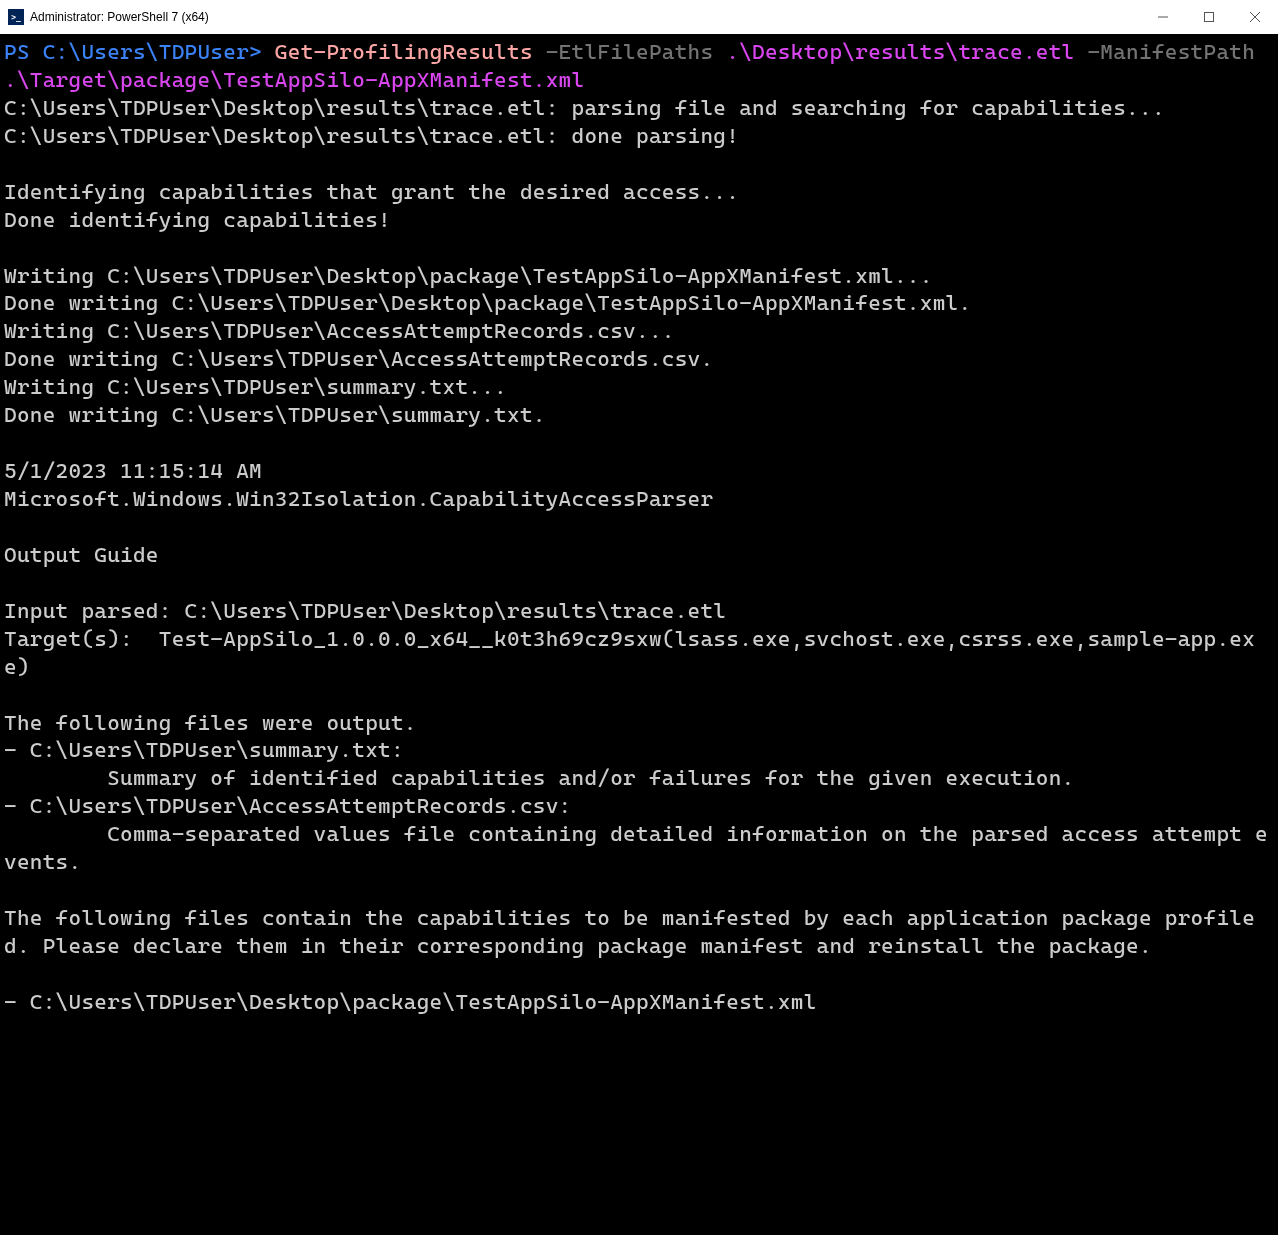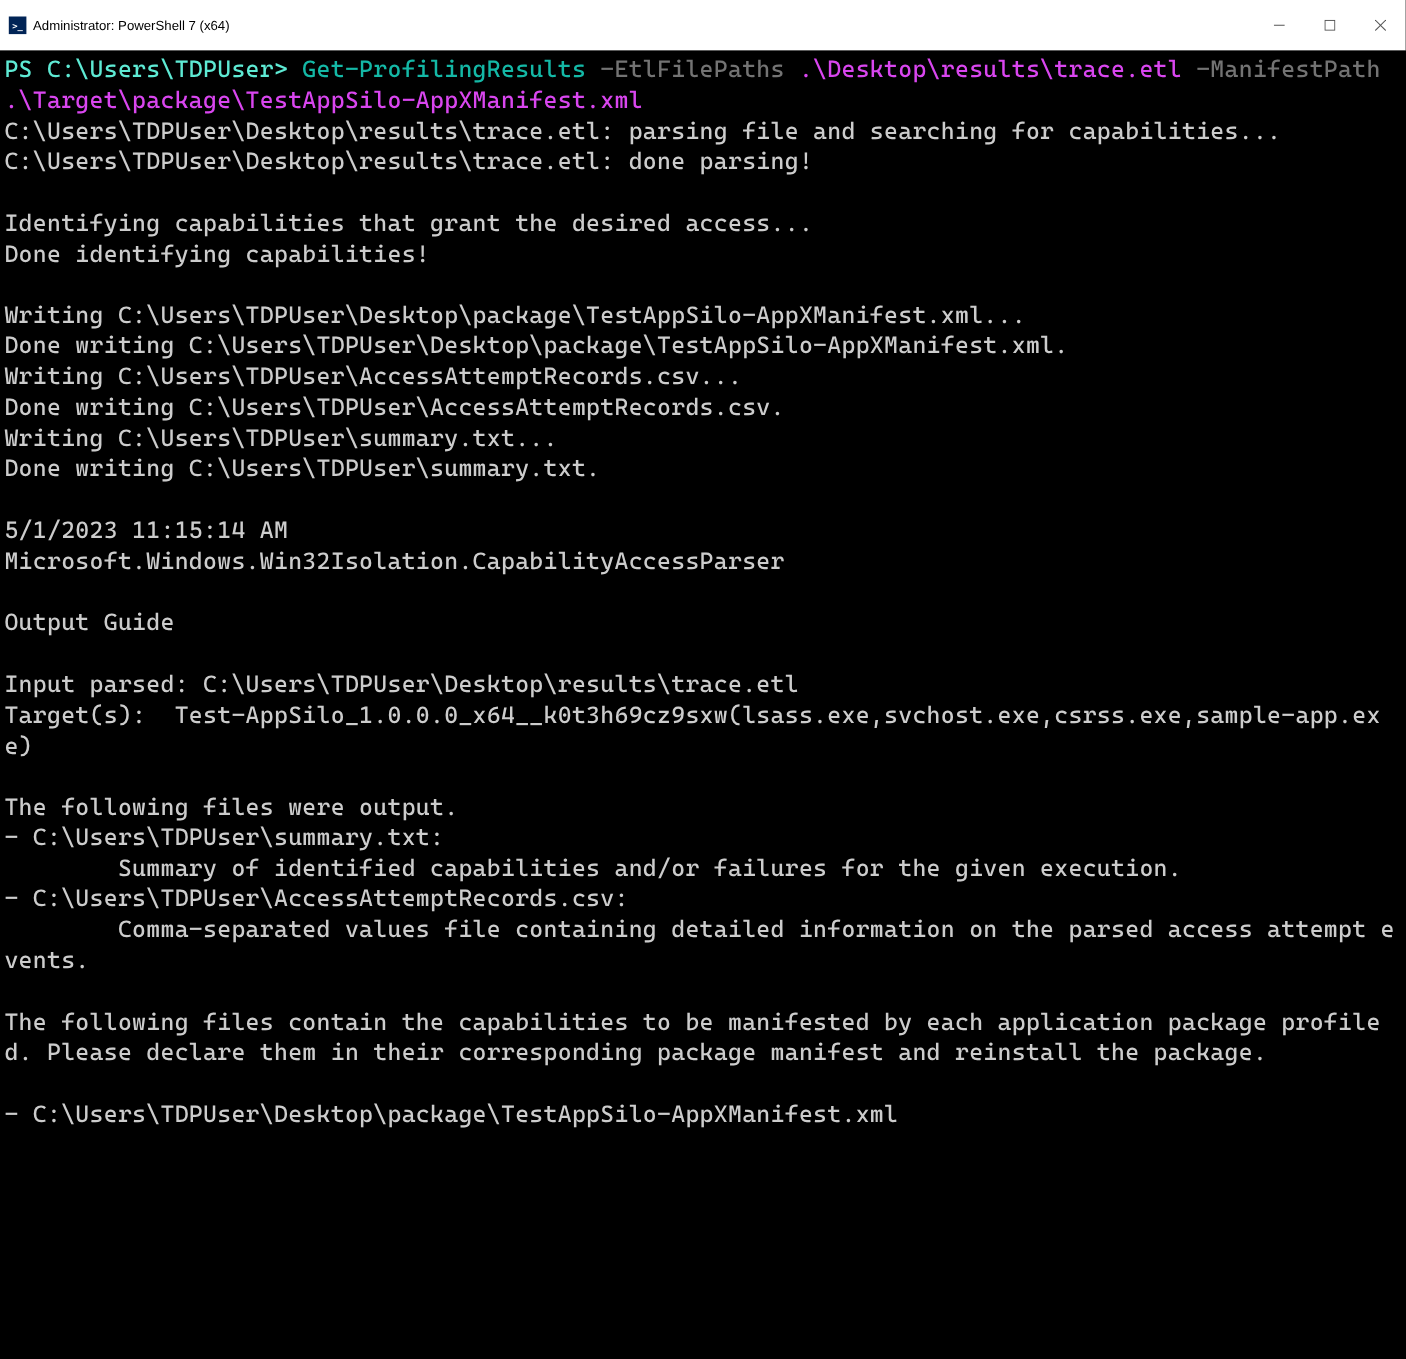"Administrator: PowerShell 7 (x64)" .titlebar { height: 46px -> 34px }
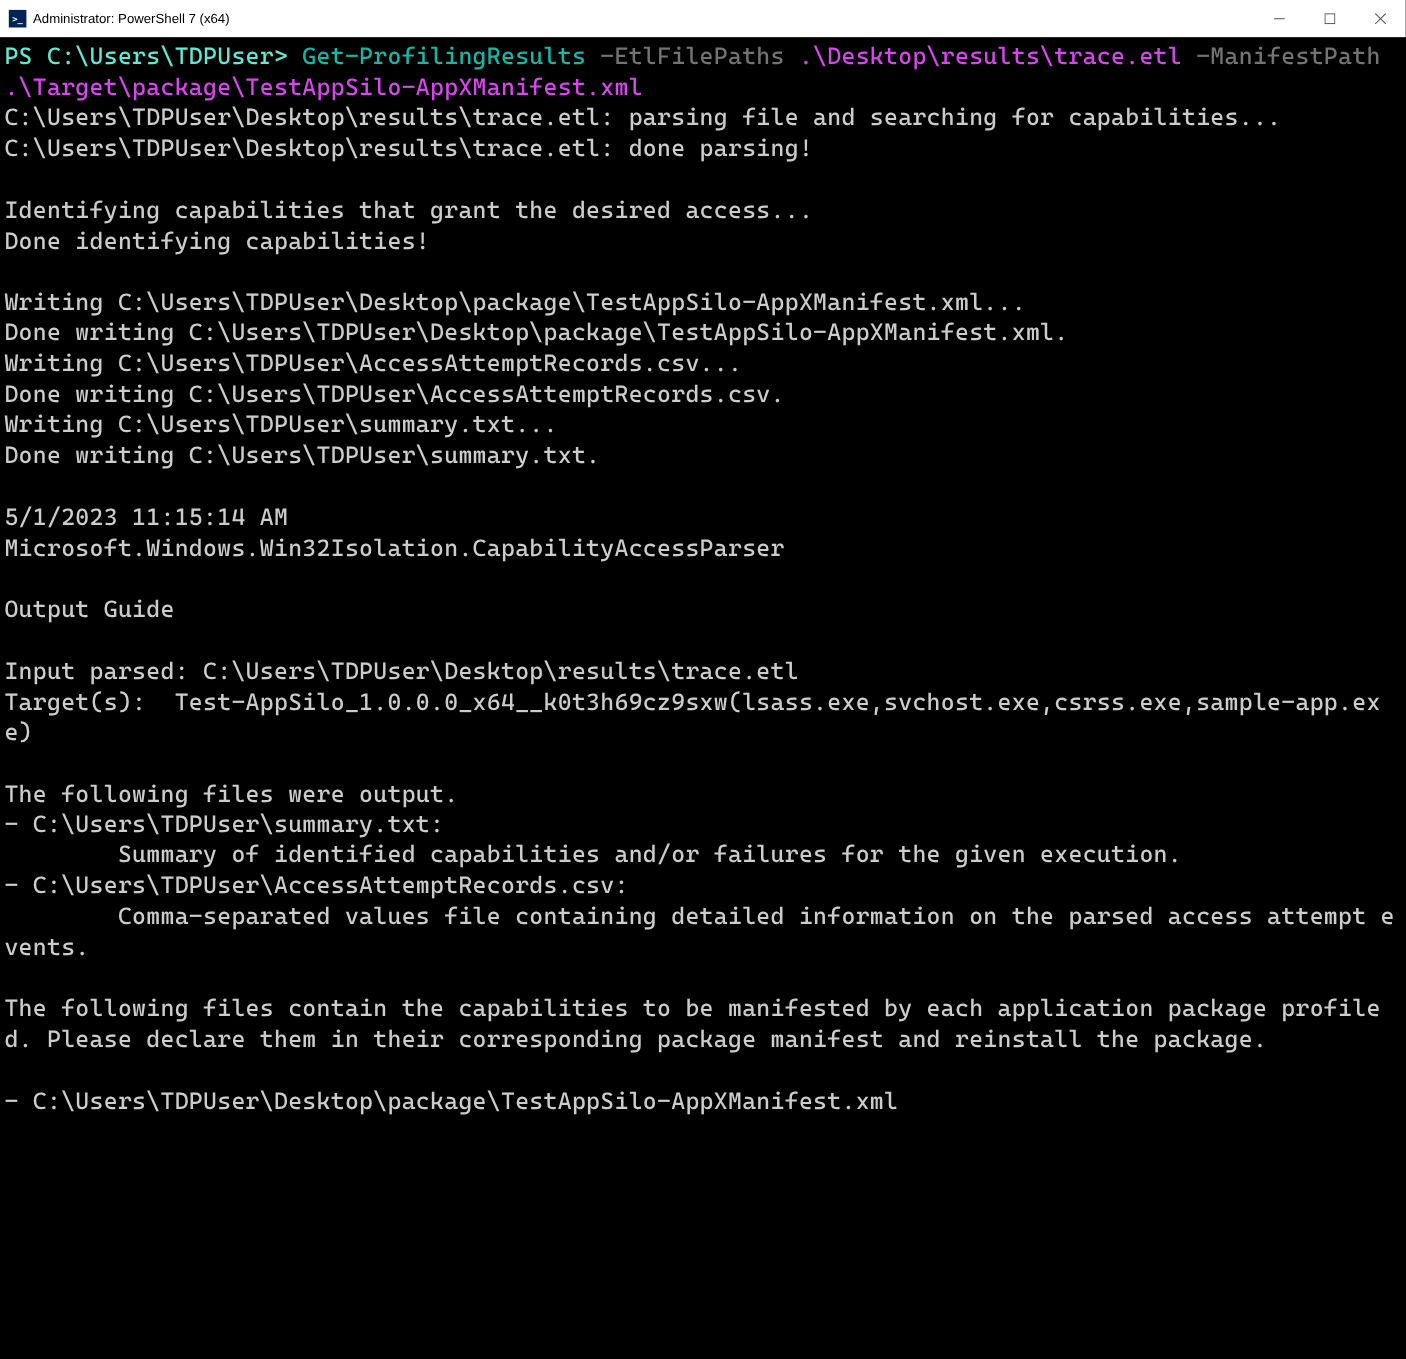"PS C:\Users\TDPUser>" .prompt { color: #5eead4 -> #3b82f6 }
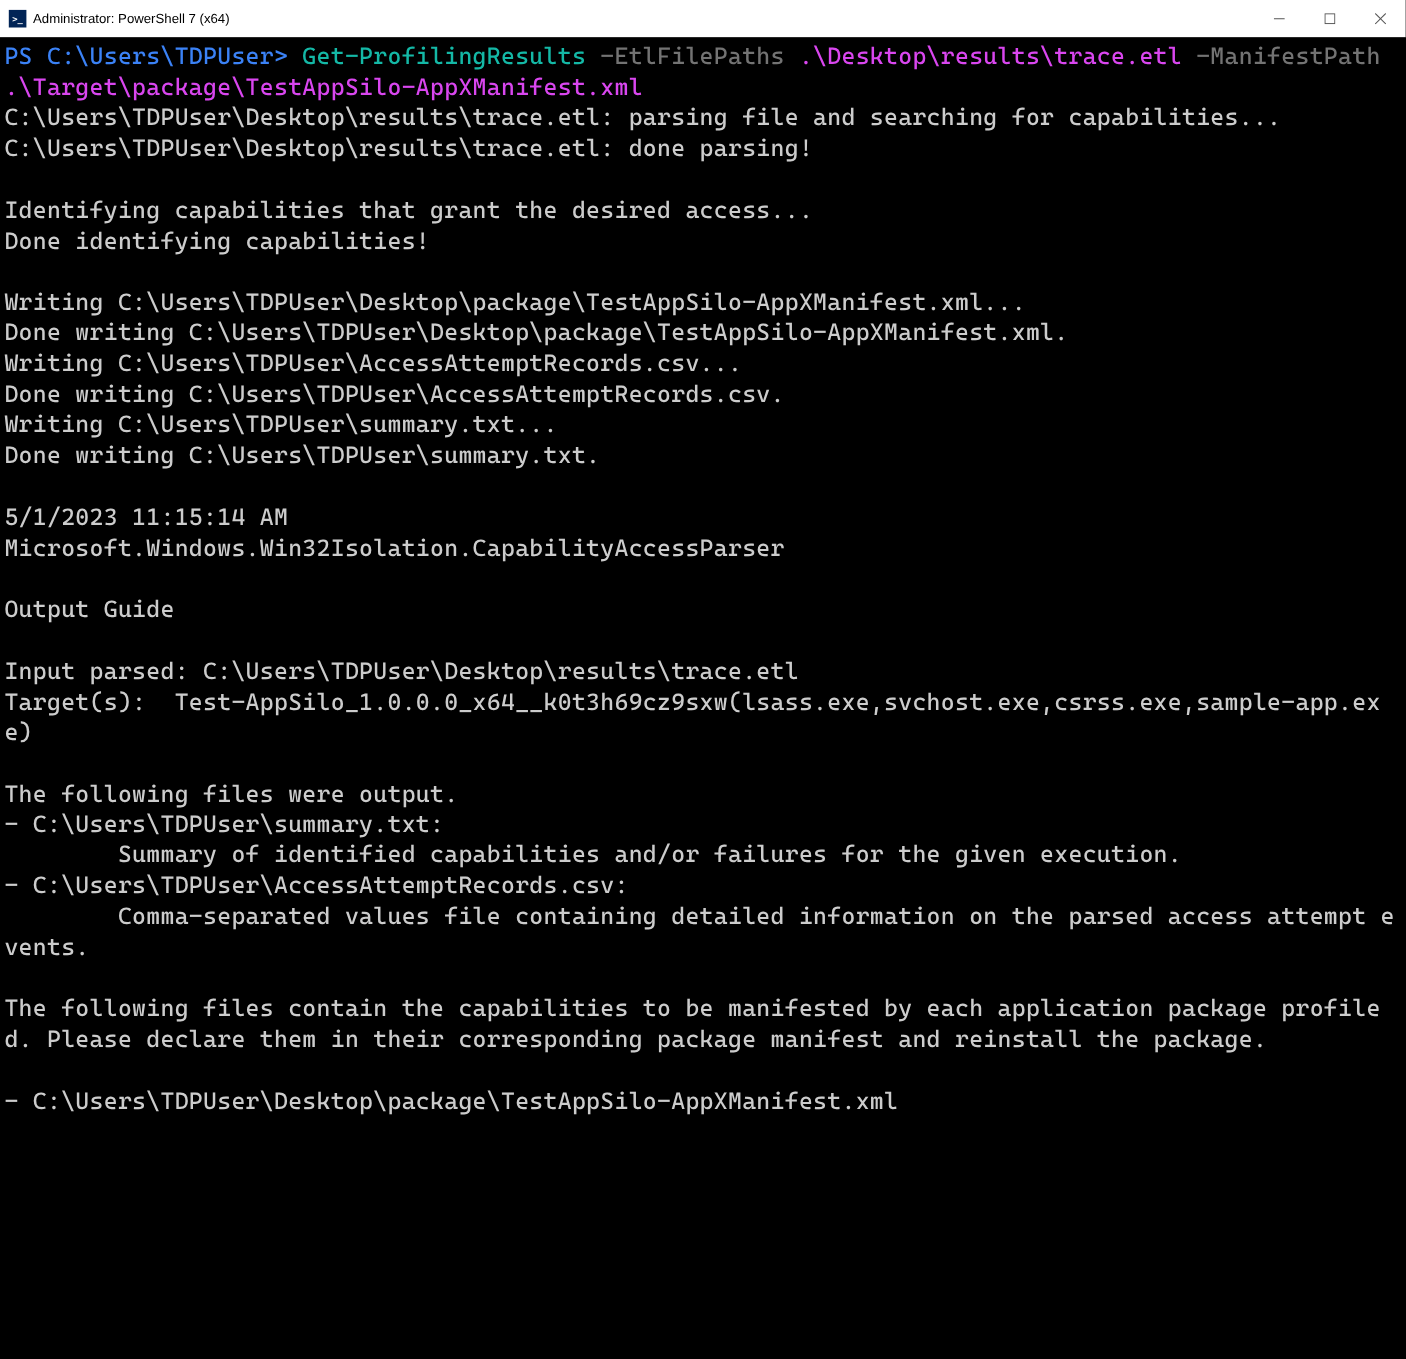"Get-ProfilingResults" .cmdlet { color: #14b8a6 -> #fca5a5 }
